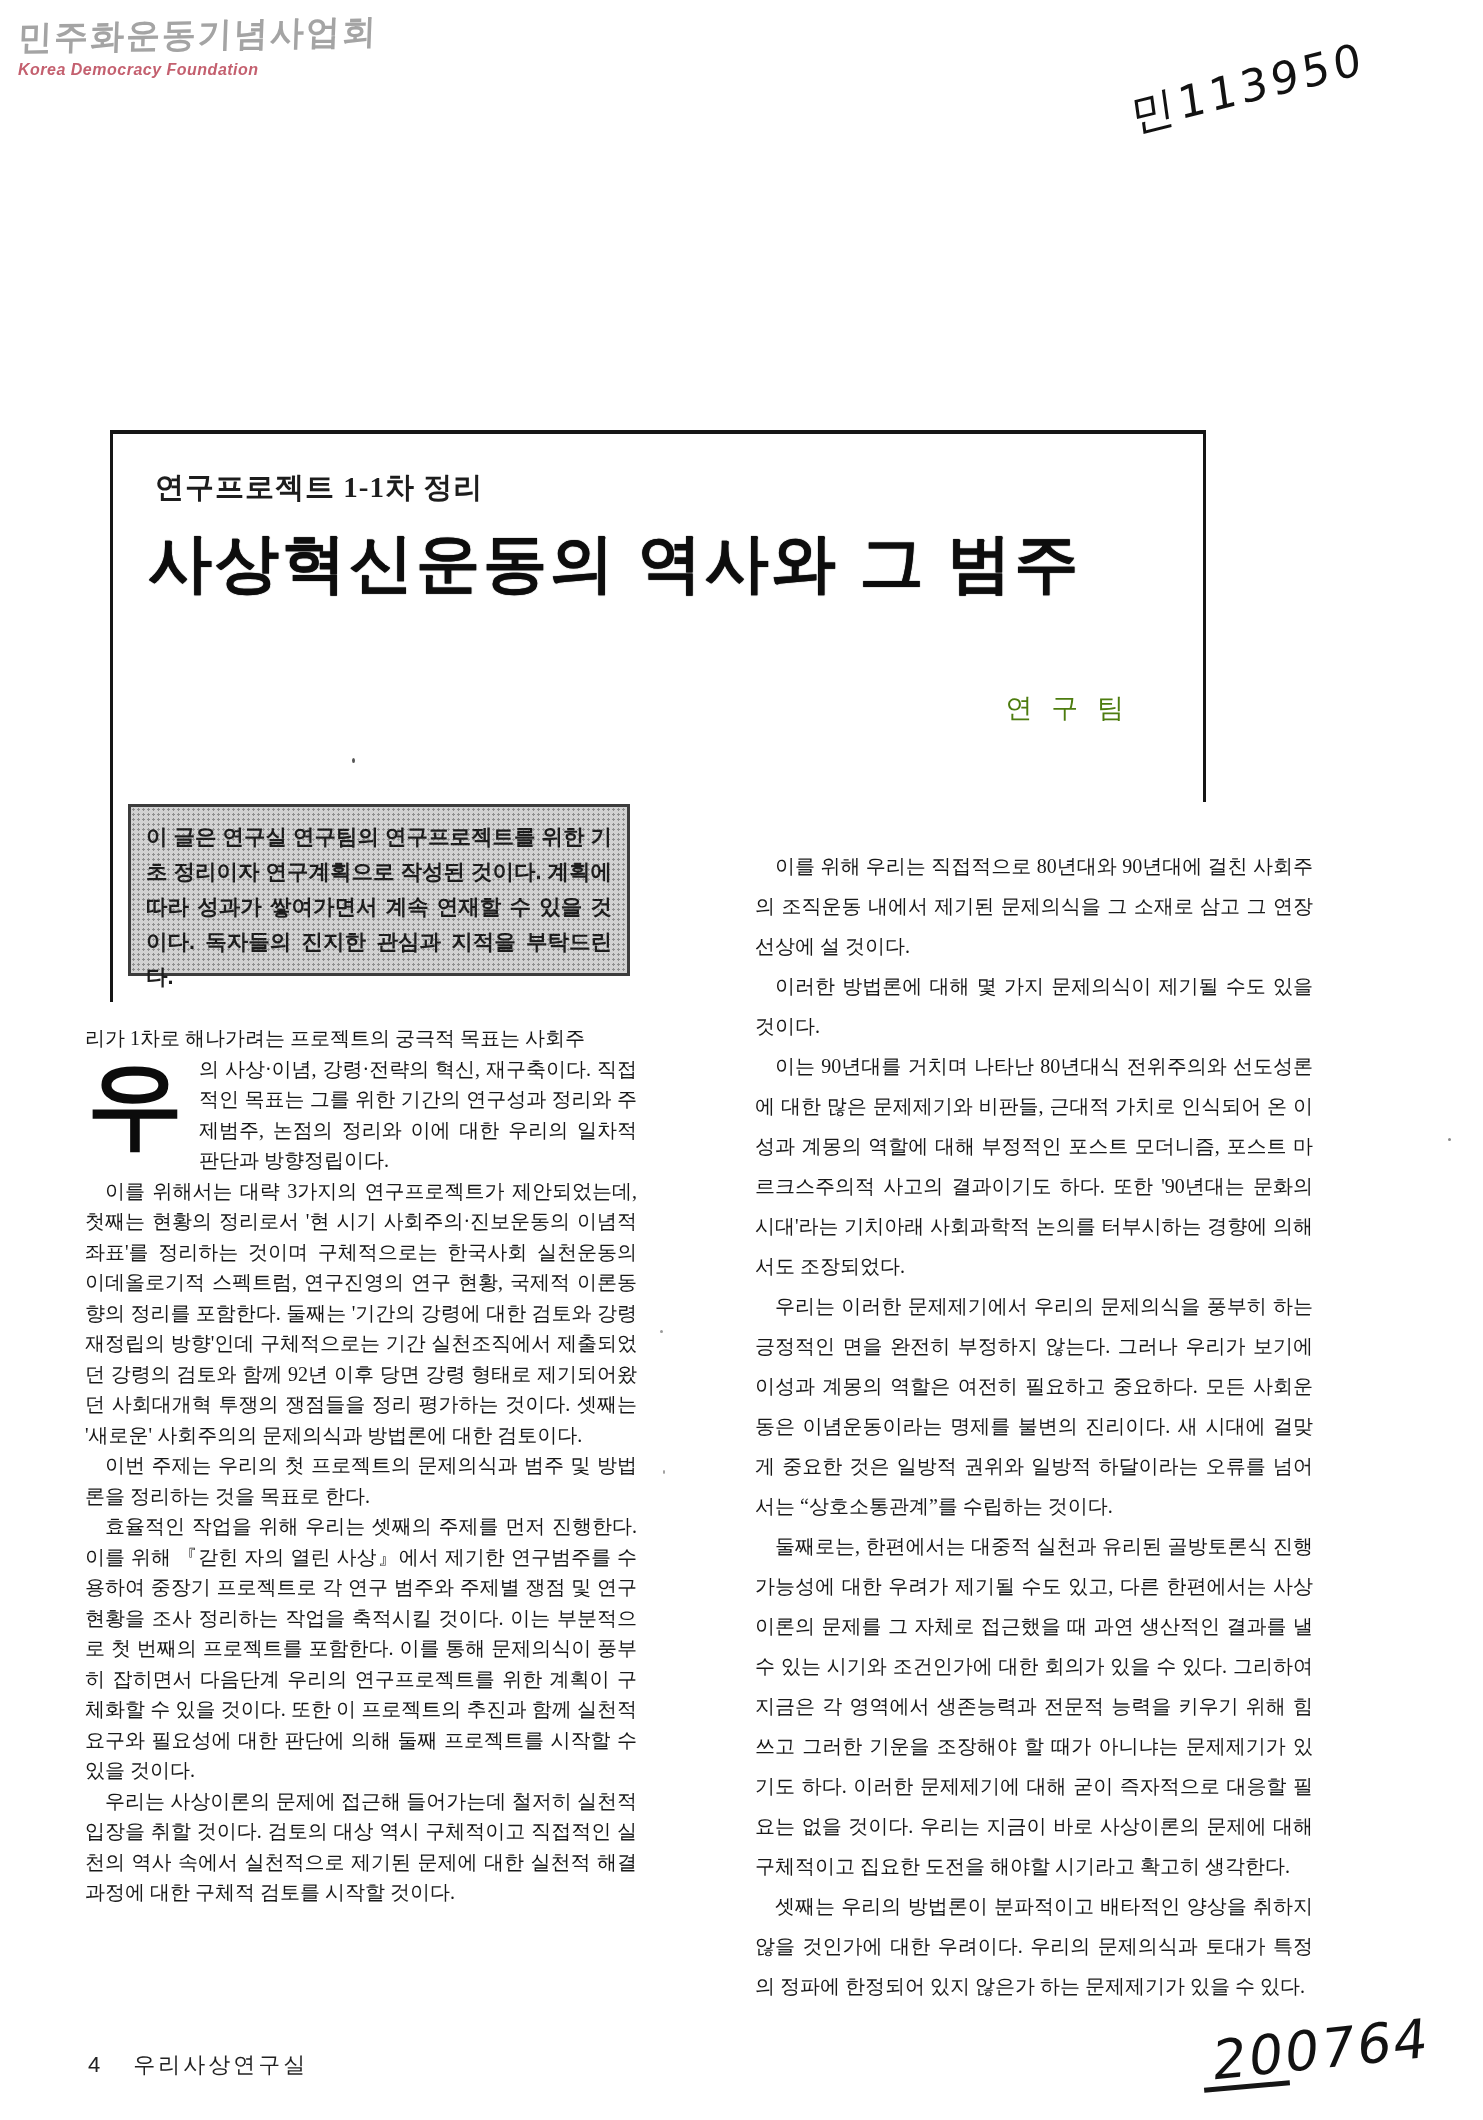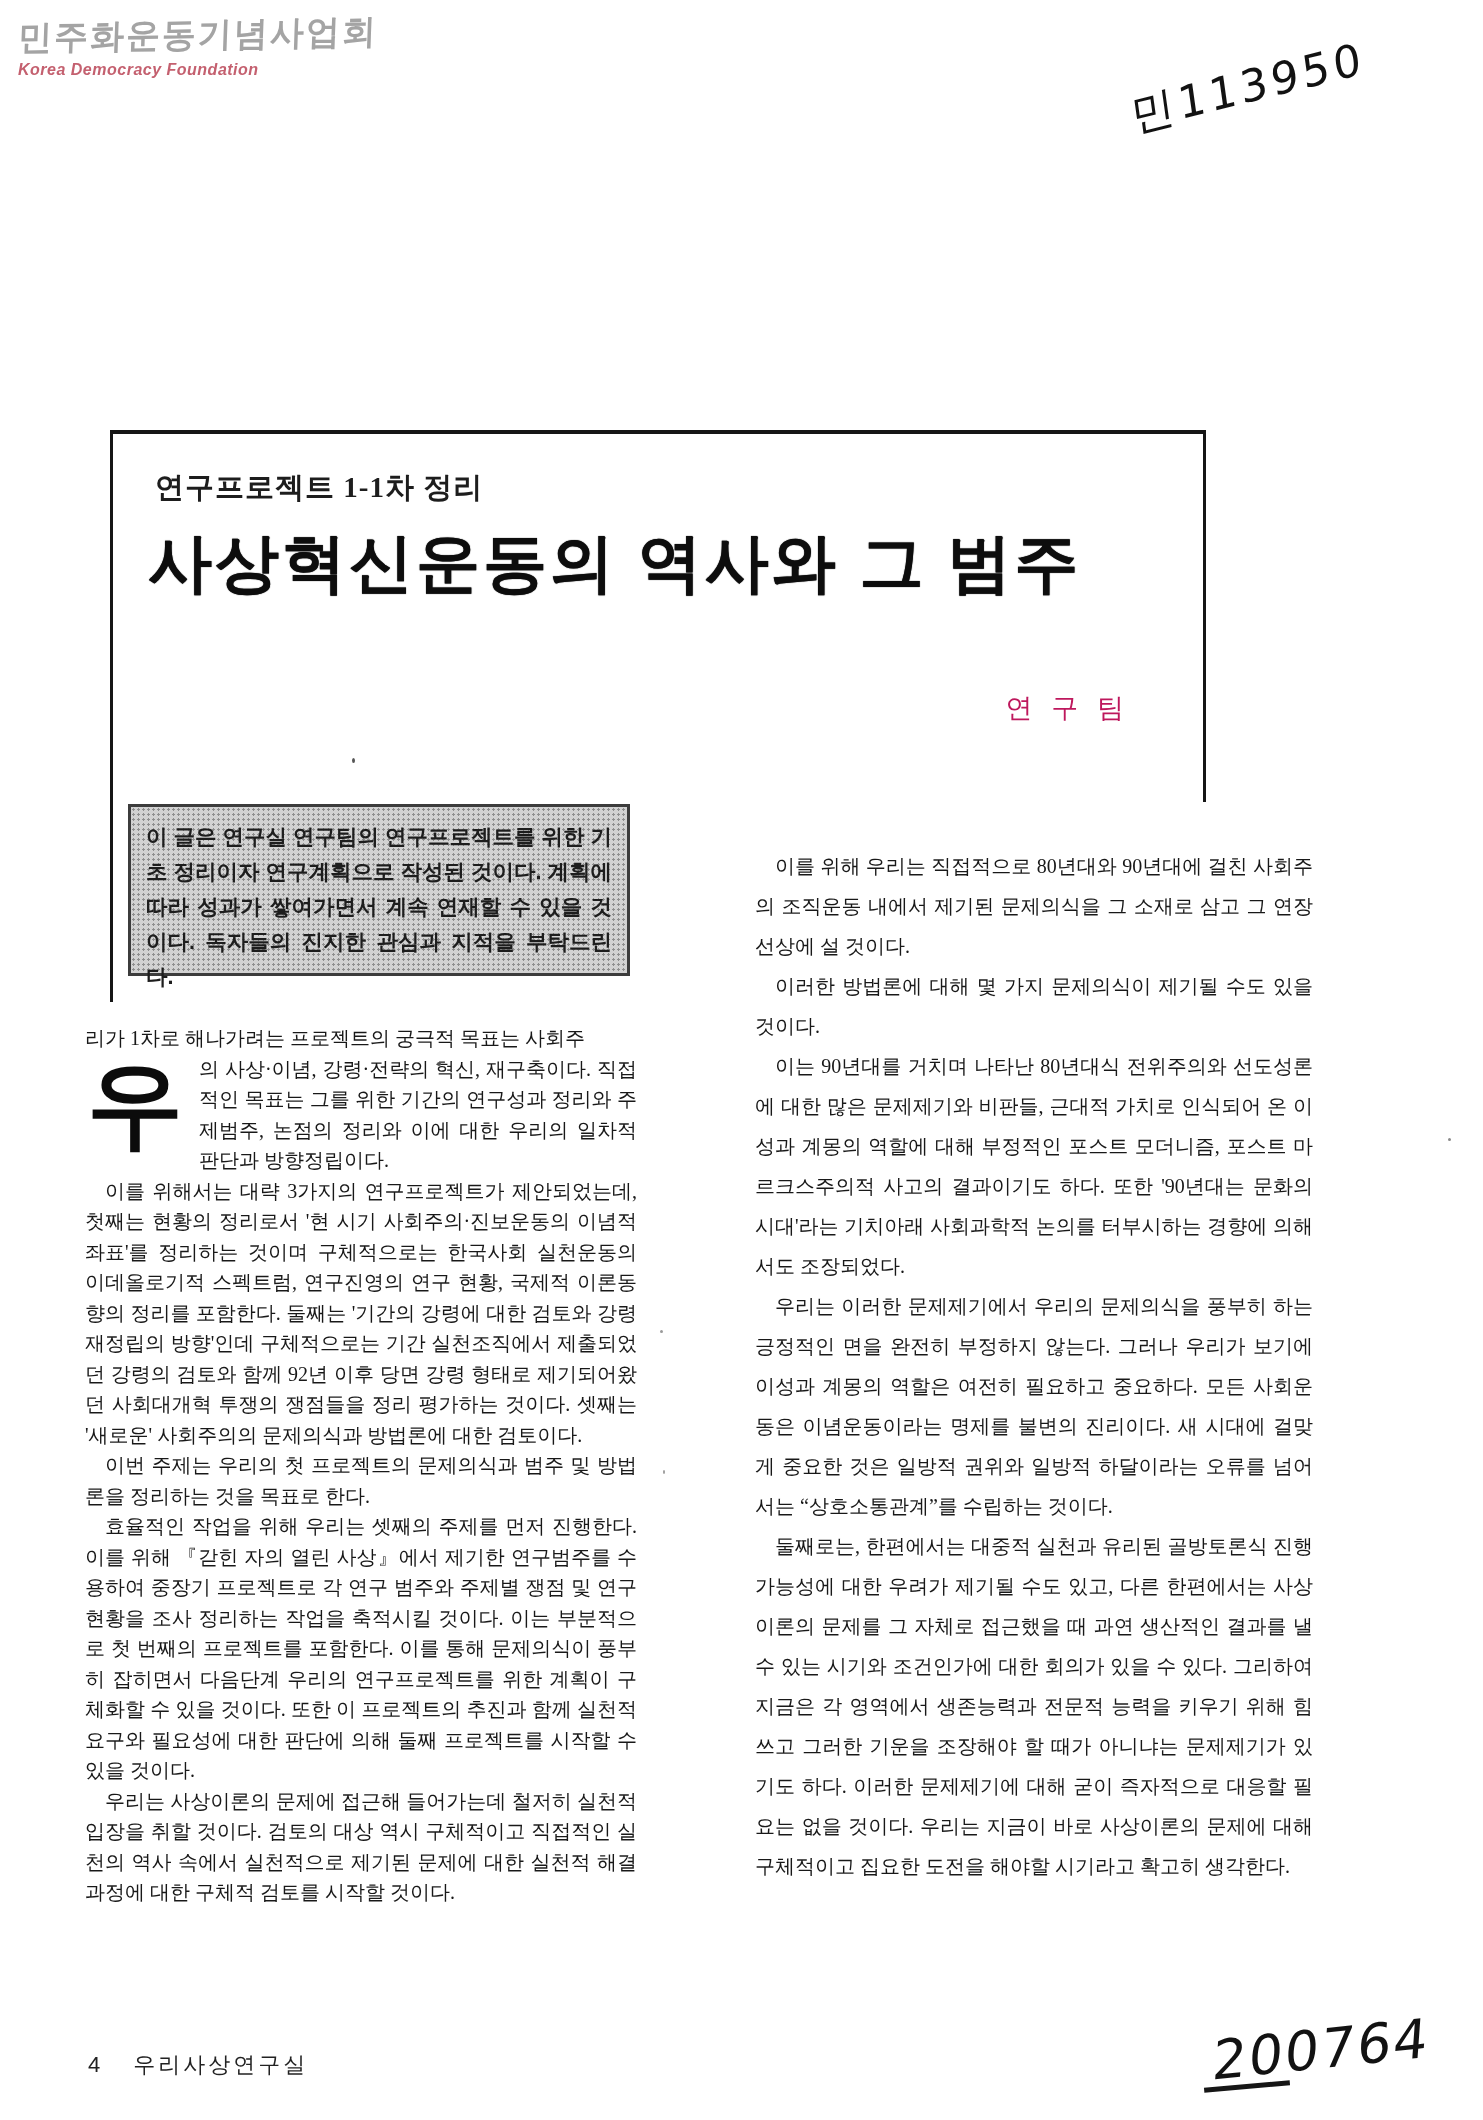"연 구 팀" .byline { color: #be185d -> #4d7c0f }
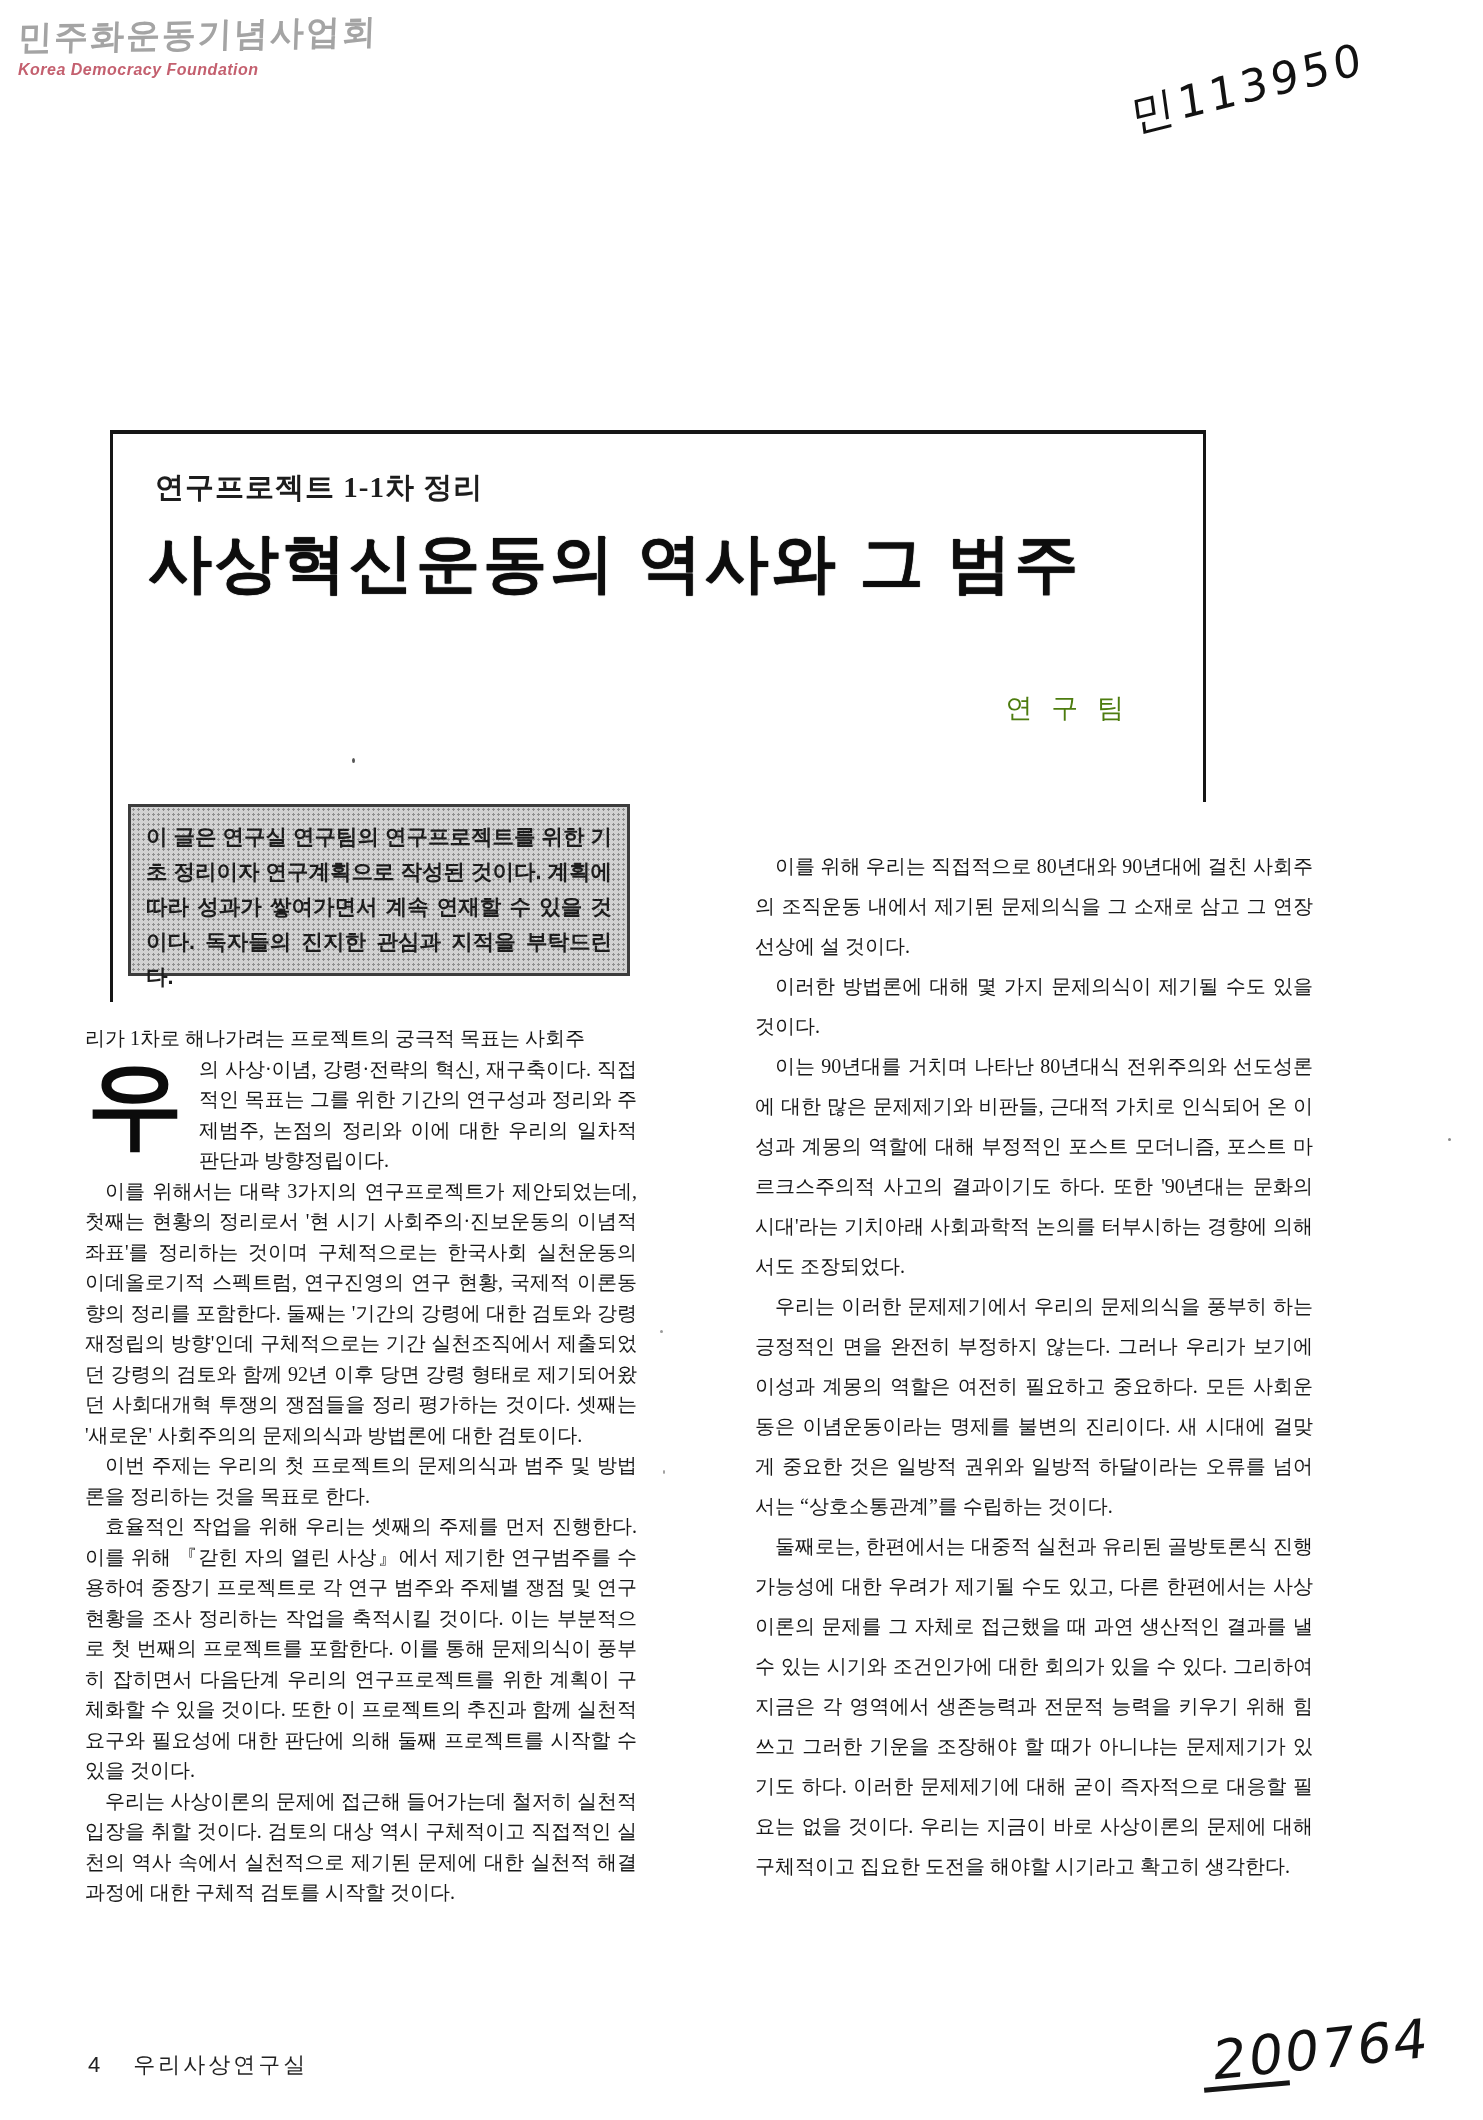"셋째는 우리의 방법론이 분파적이고 배타적인" p { html: none -> <p>셋째는 우리의 방법론이 분파적이고 배타적인 양상을 취하지 않을 것인가에 대한 우려이다. 우리의 문제의식과 토대가 특정의 정파에 한정되어 있지 않은가 하는 문제제기가 있을 수 있다.</p> }
